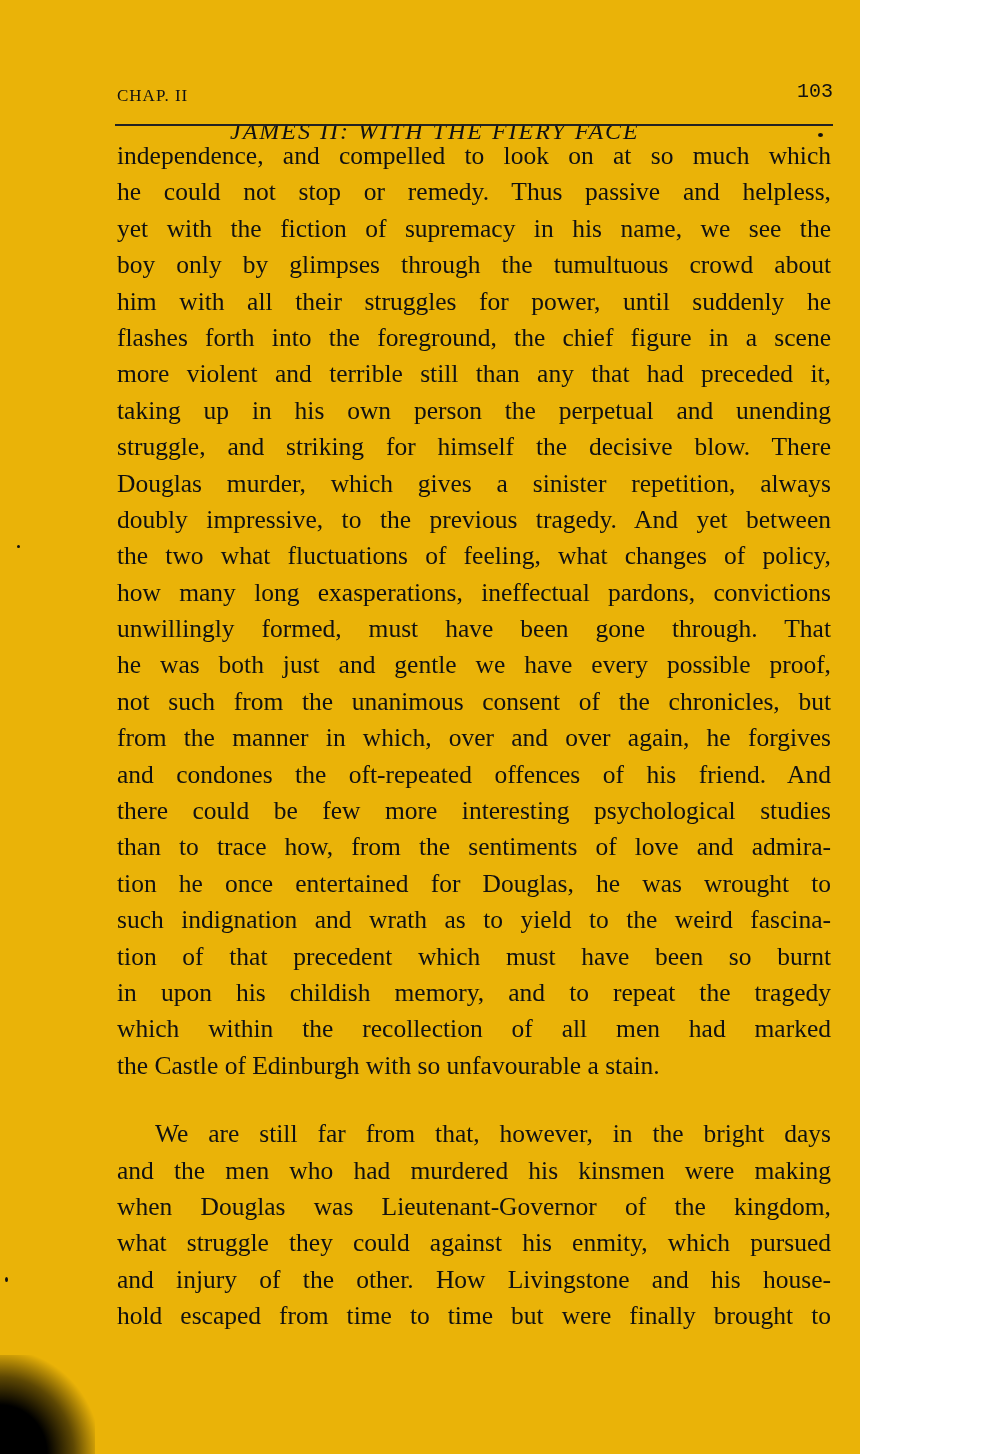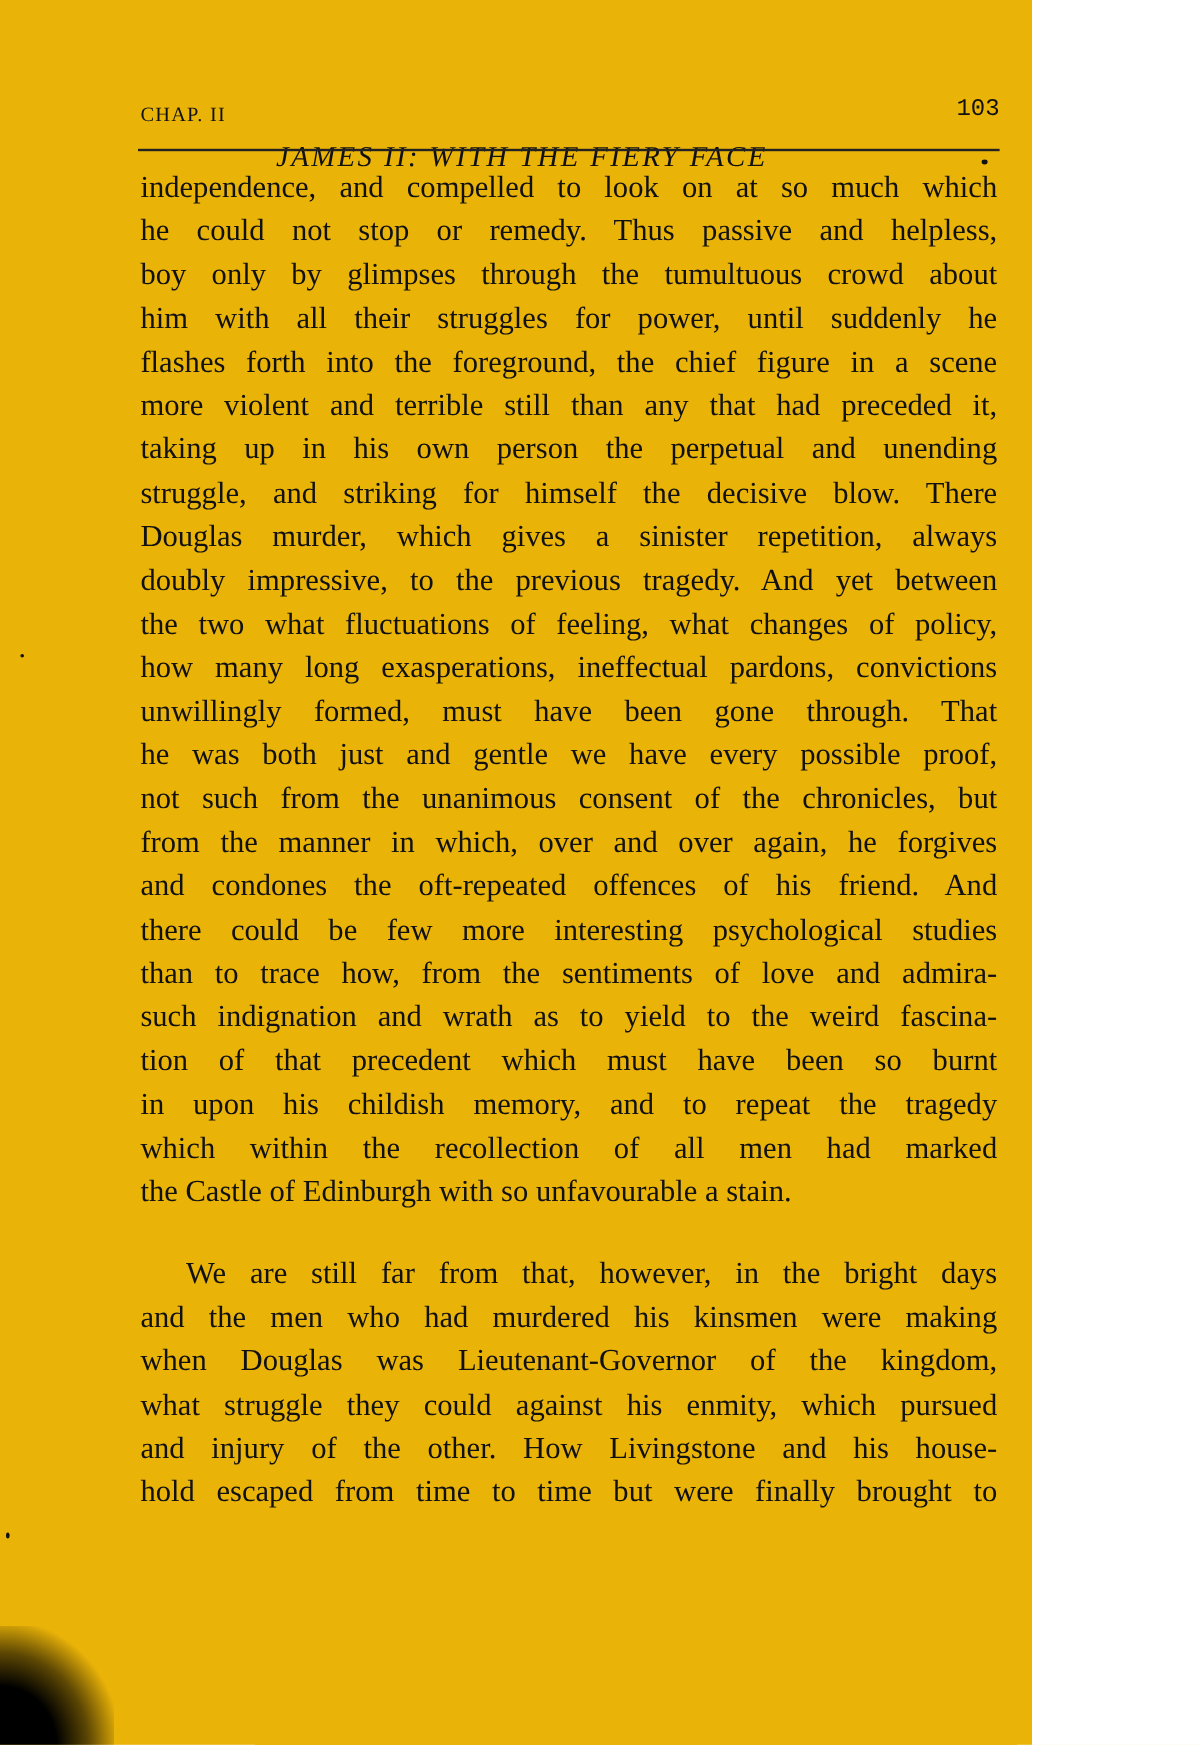"yet with the fiction of" div.line { html: none -> <div>yet with the fiction of supremacy in his name, we see the</div> }
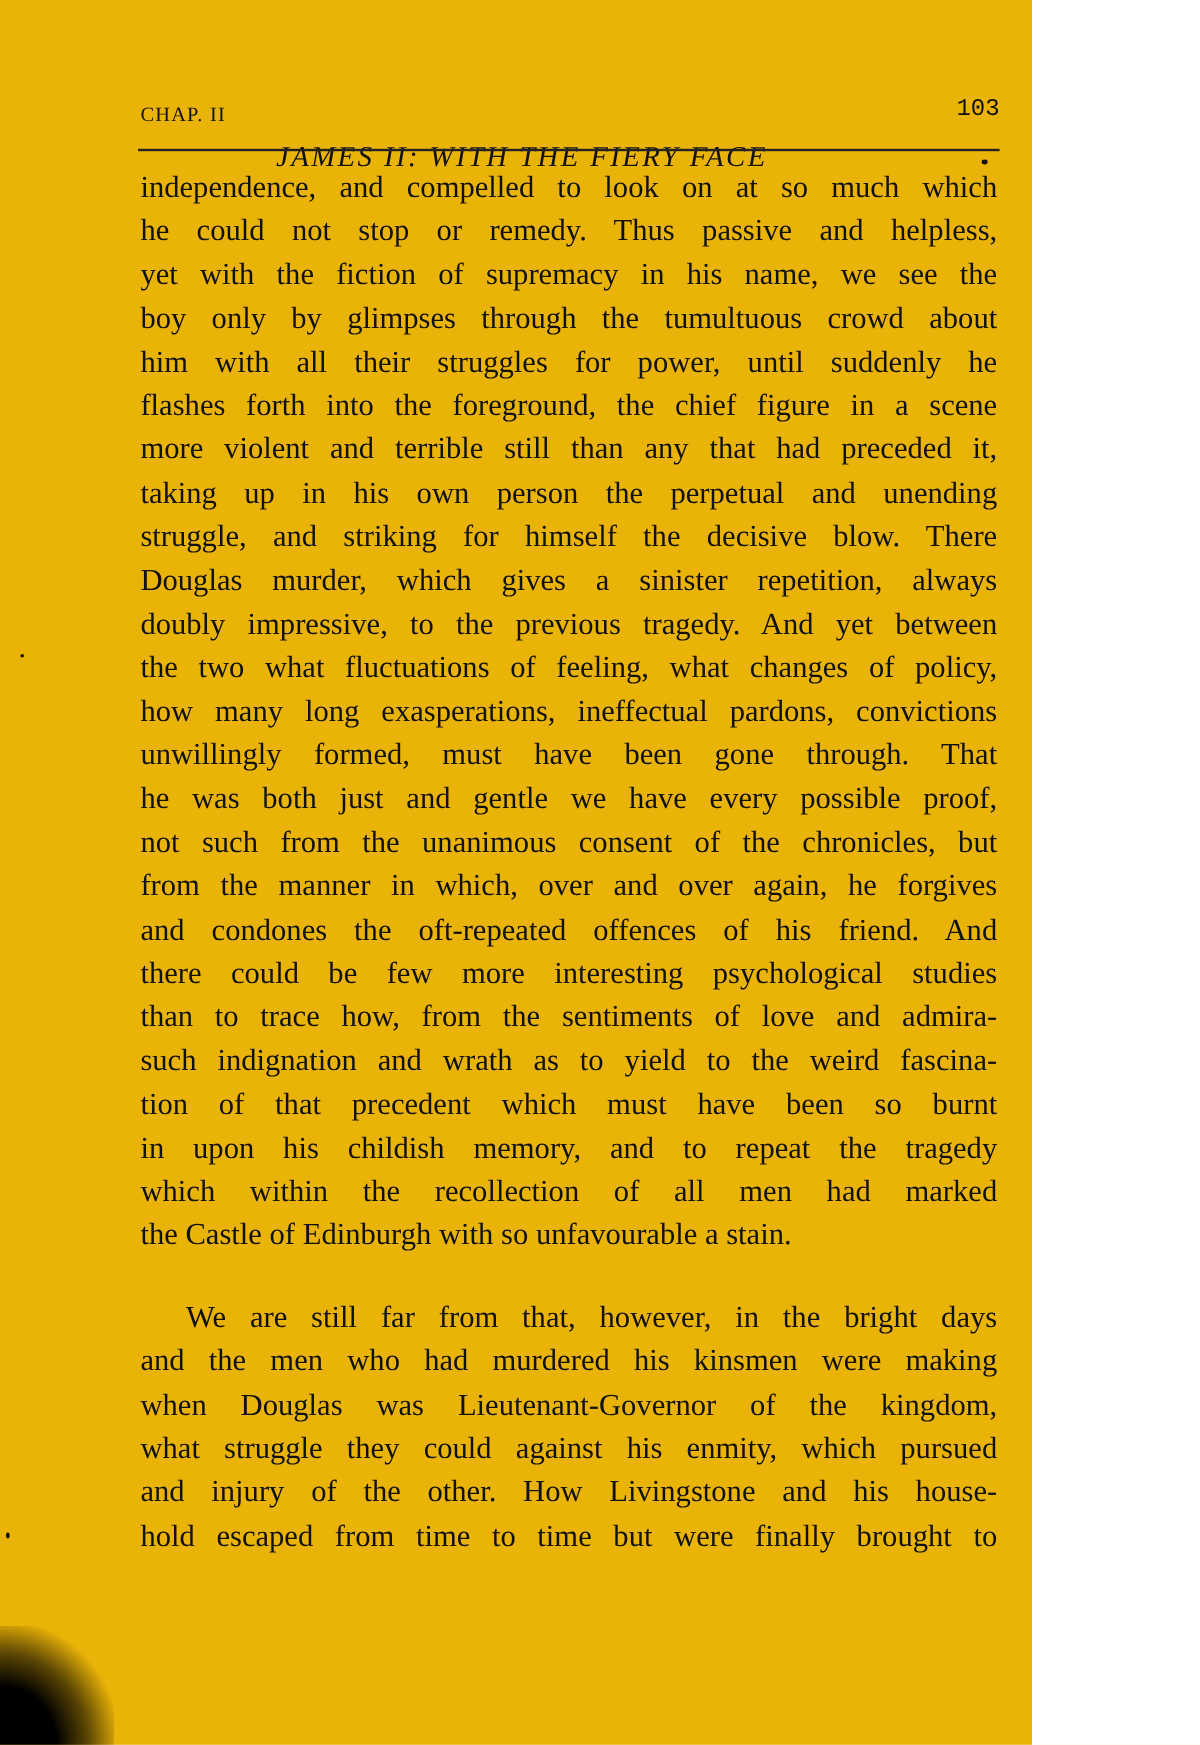"tion he once entertained for" div.line { html: none -> <div>tion he once entertained for Douglas, he was wrought to</div> }
